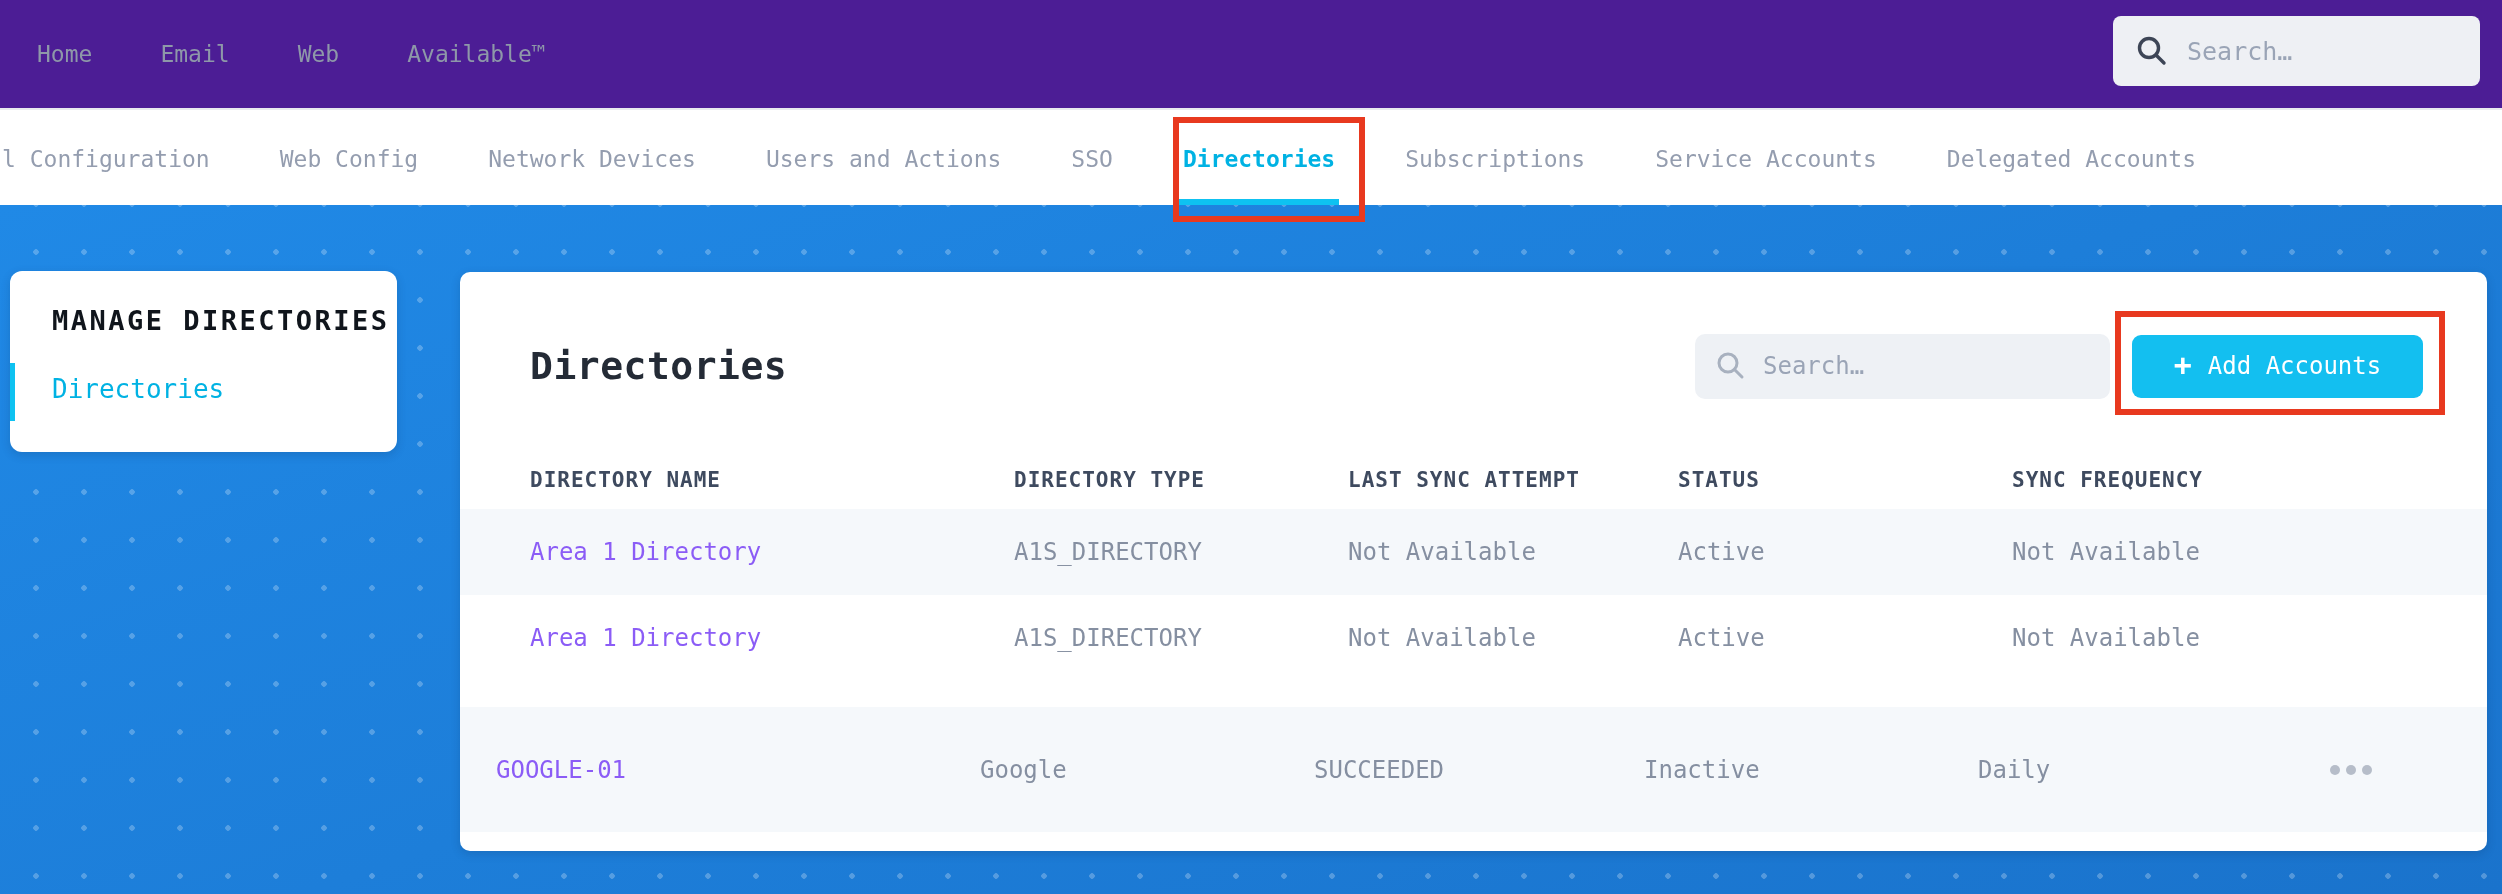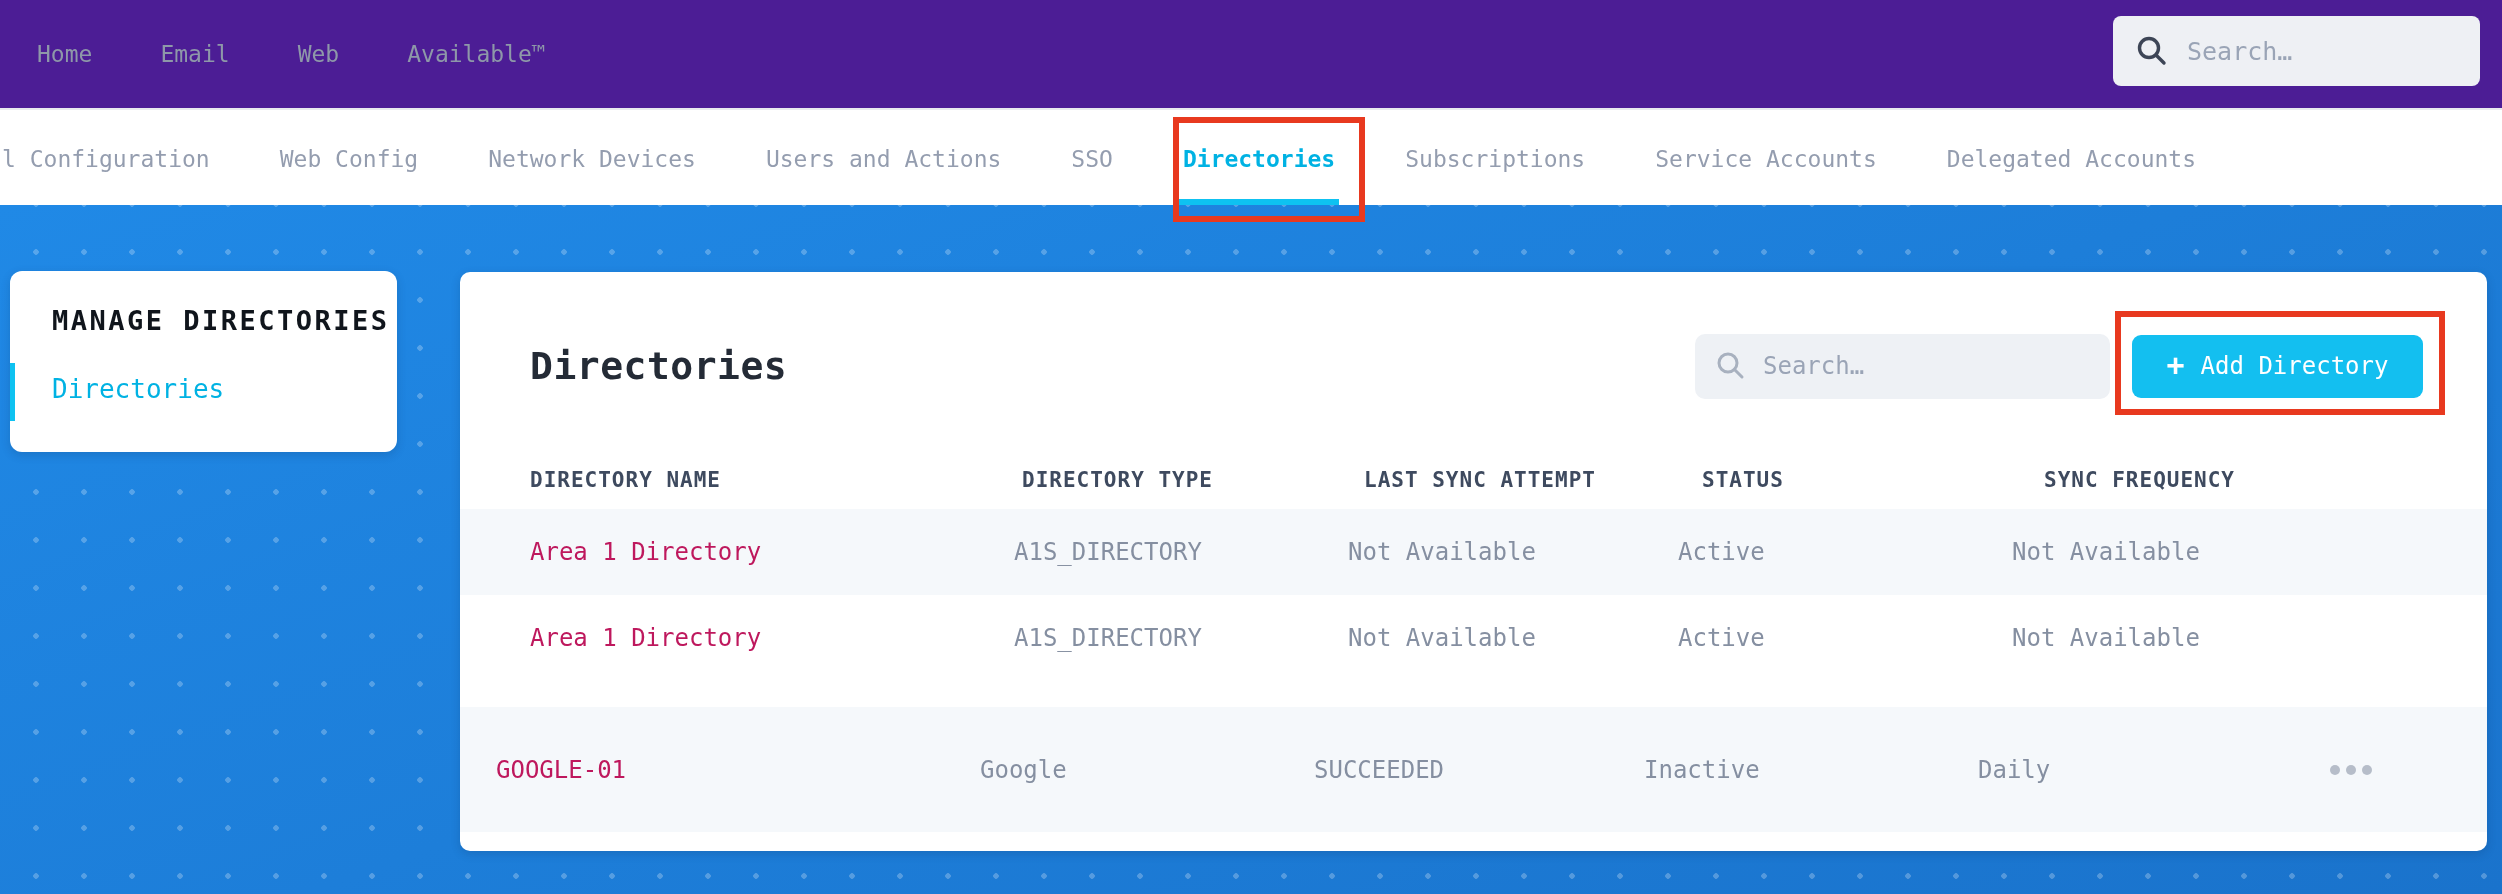"Add Directory" span { text: Directory -> Accounts }
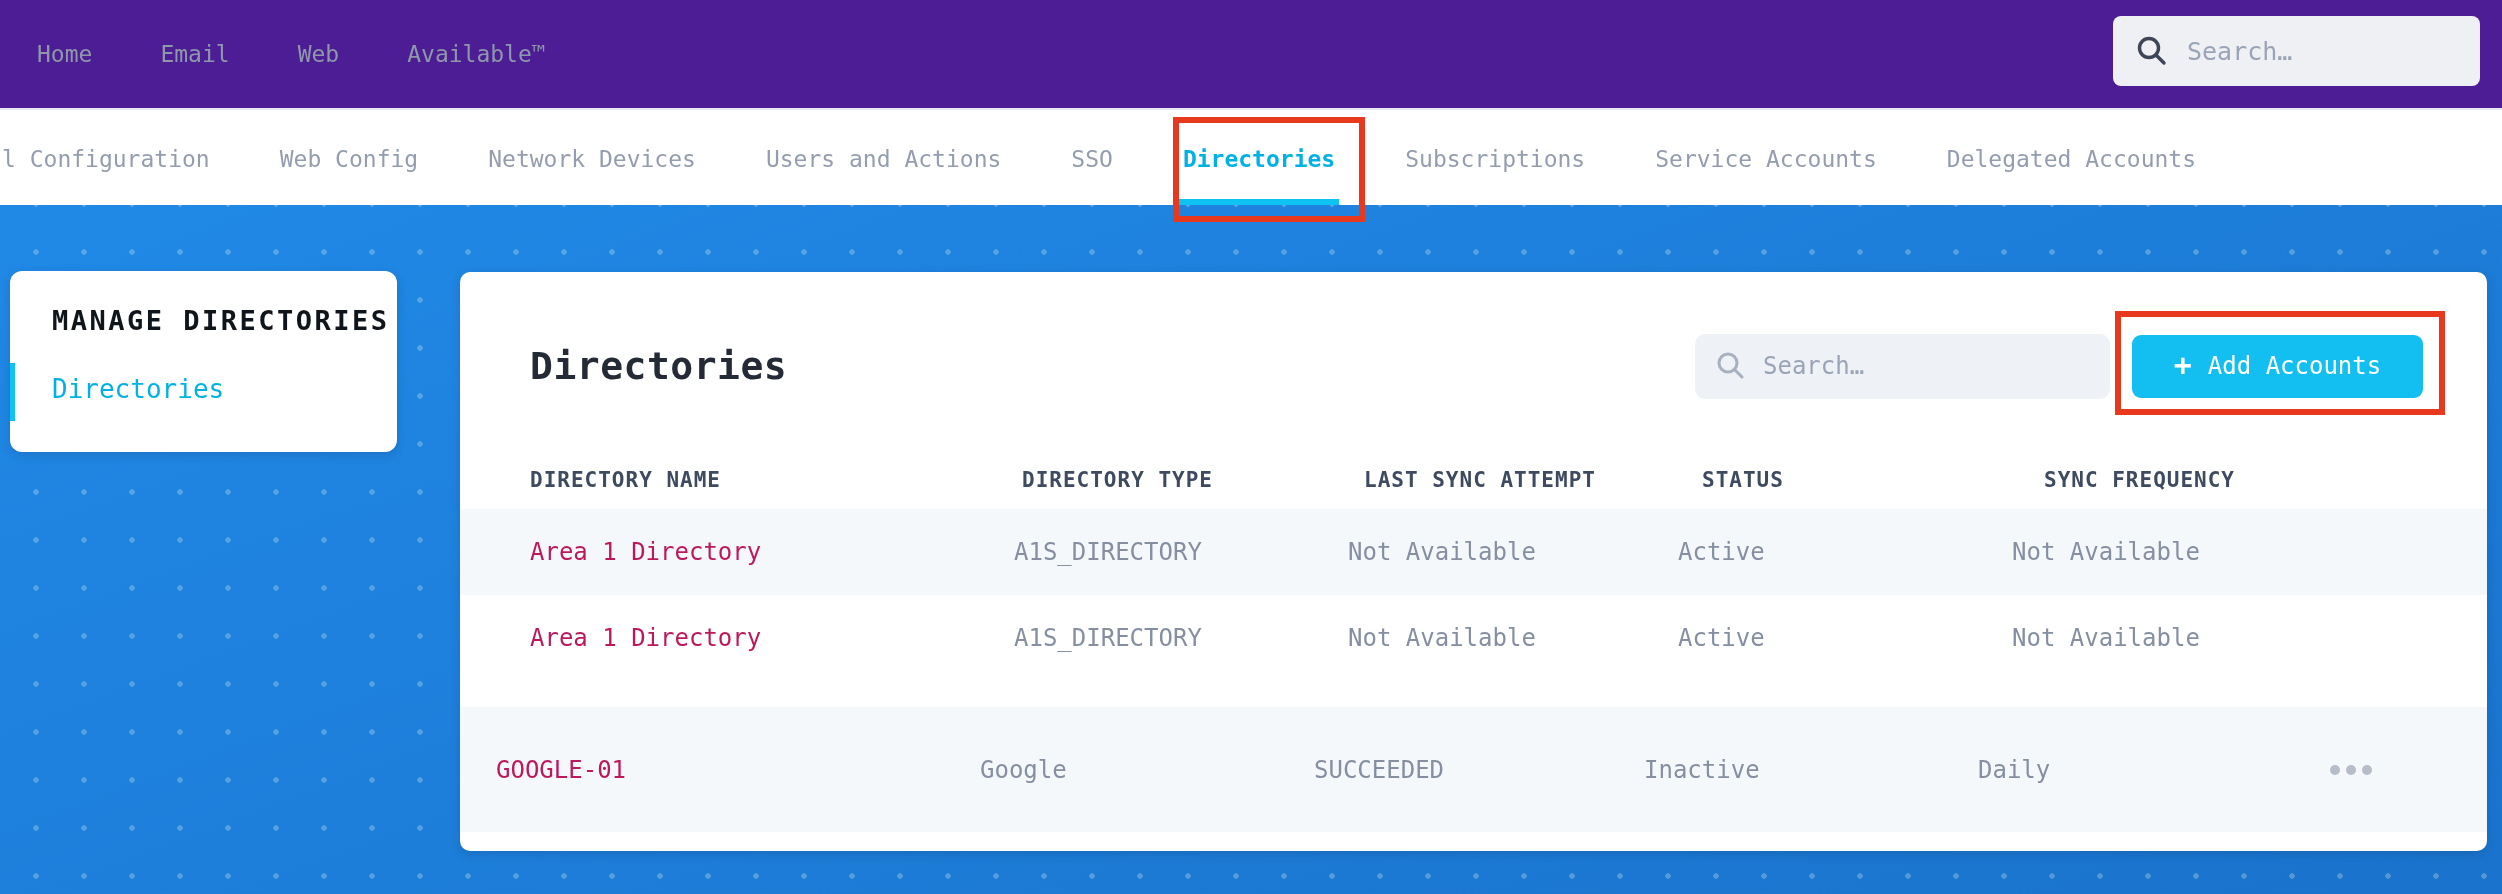"DIRECTORY NAME" .thead { gap: 8px -> none }
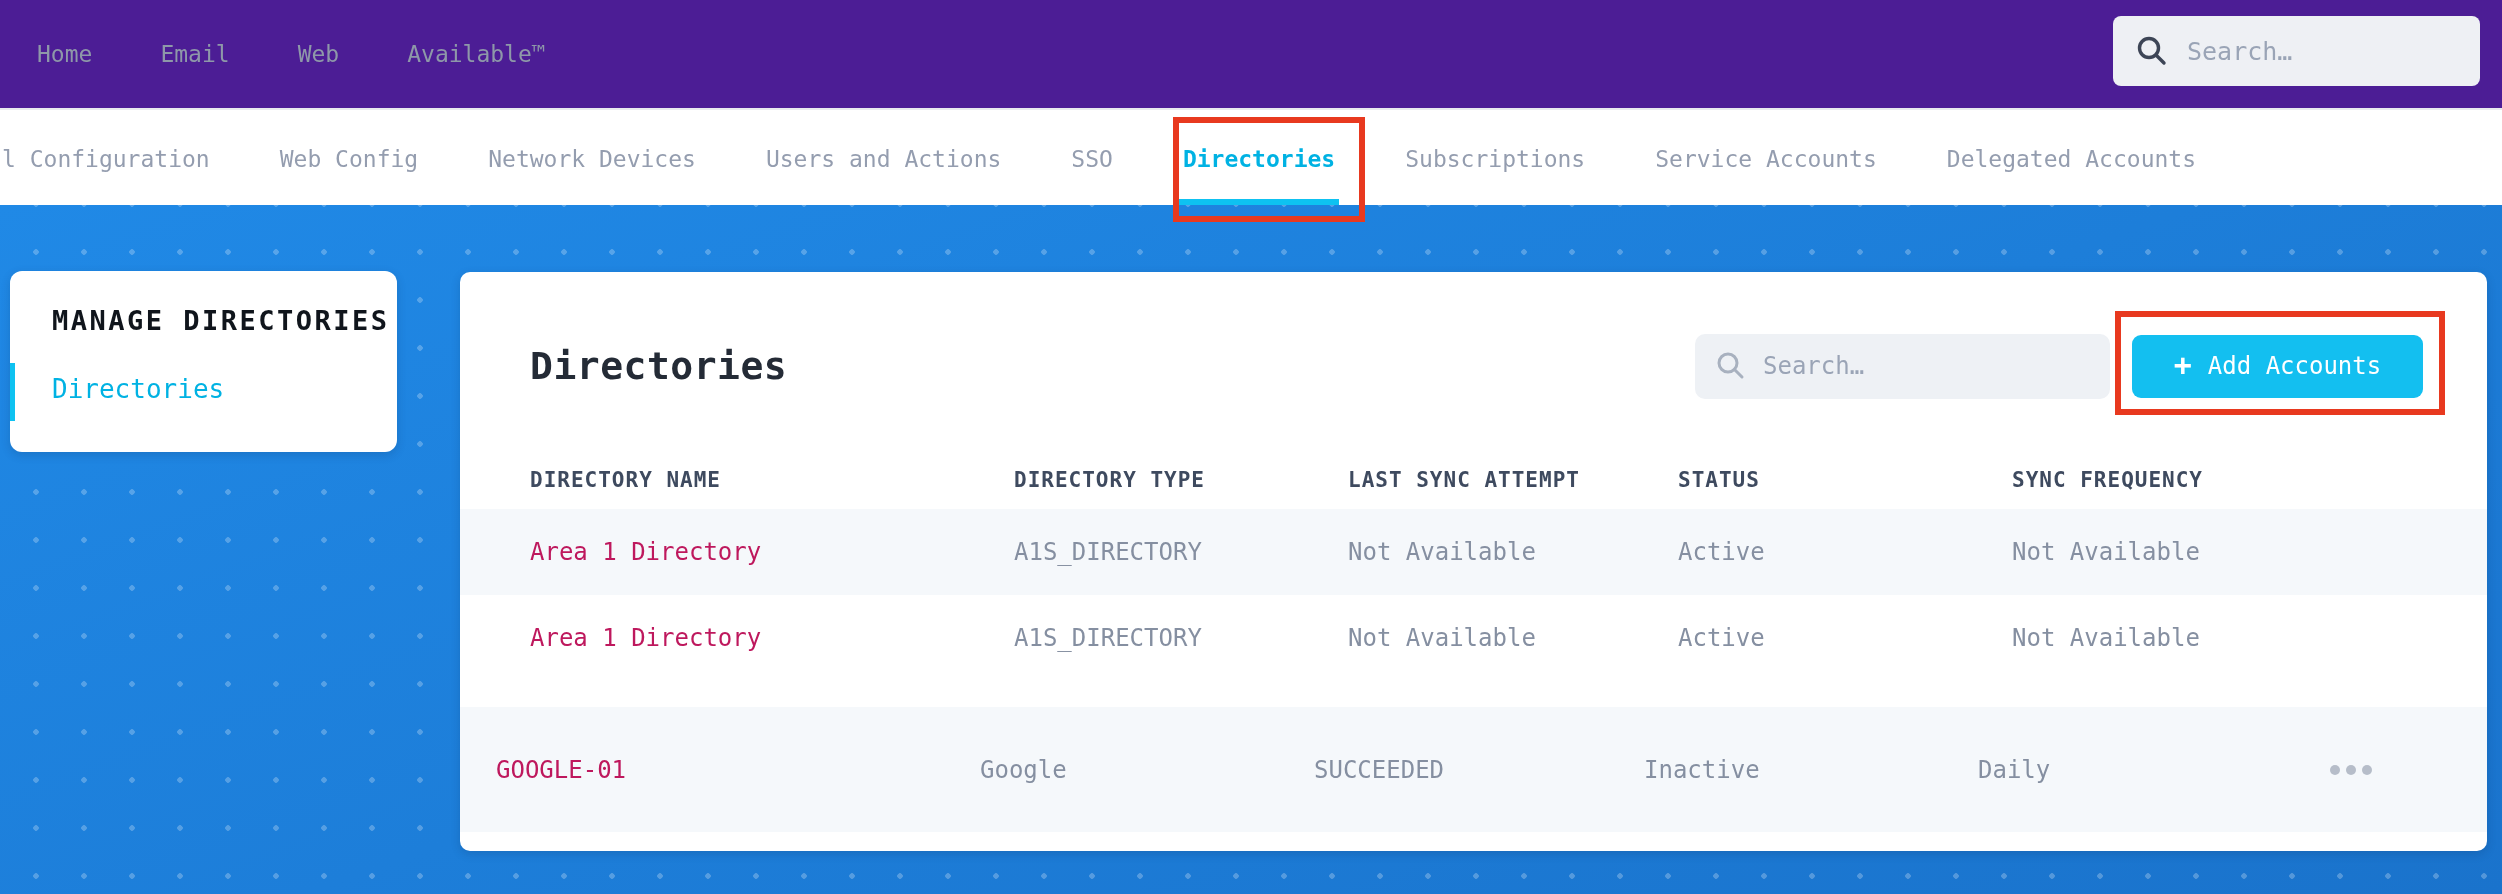"Area 1 Directory" .cell-link { color: #be185d -> #8b5cf6 }
